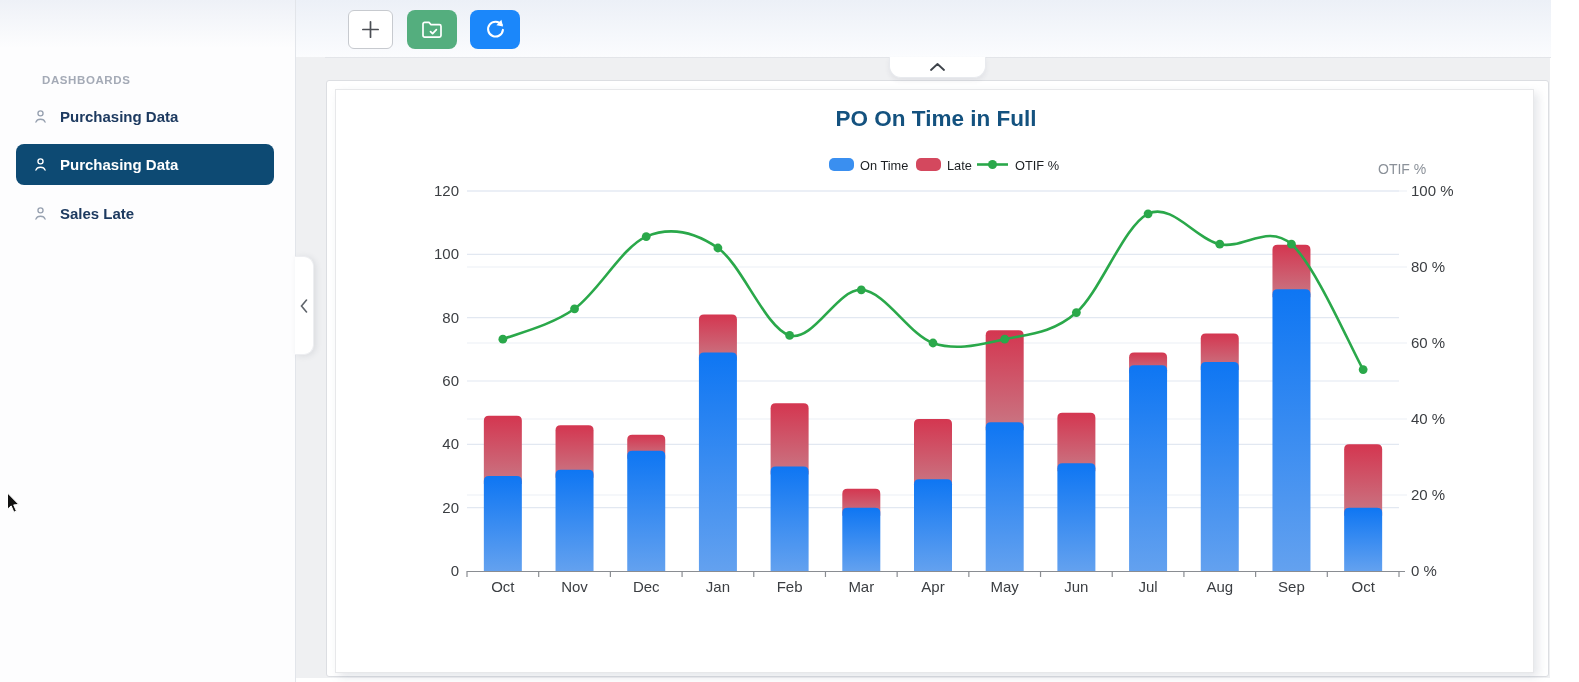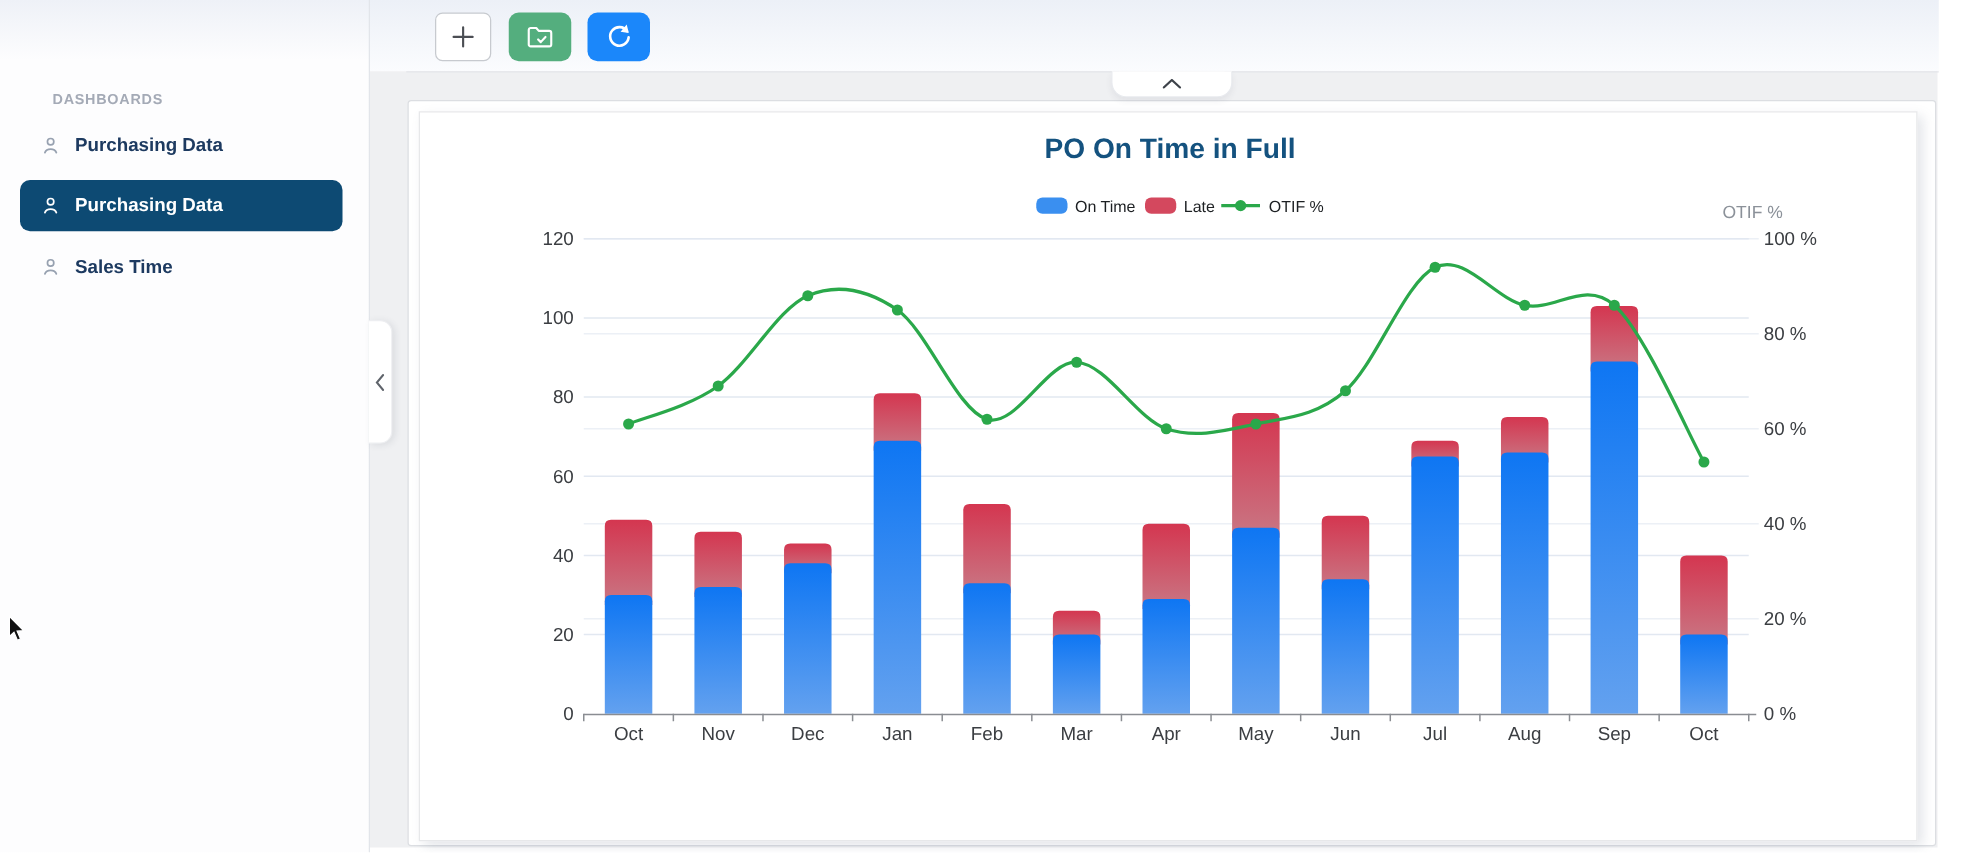"Sales Time" span { text: Time -> Late }
